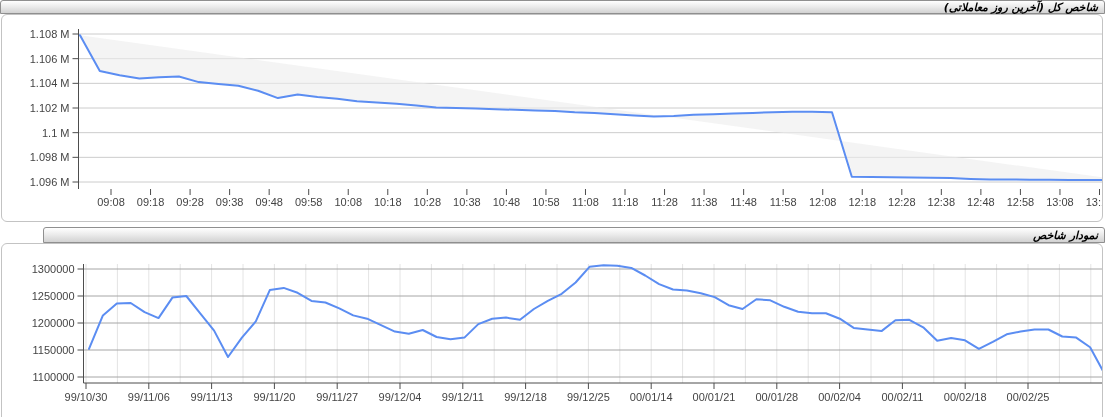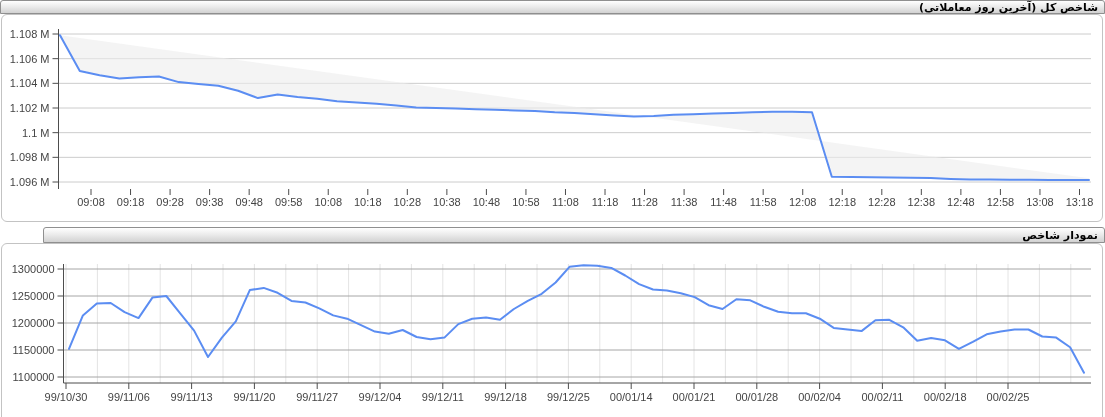"شاخص کل (آخرین روز معاملاتی)" .hdr-bar { font-style: none -> italic }
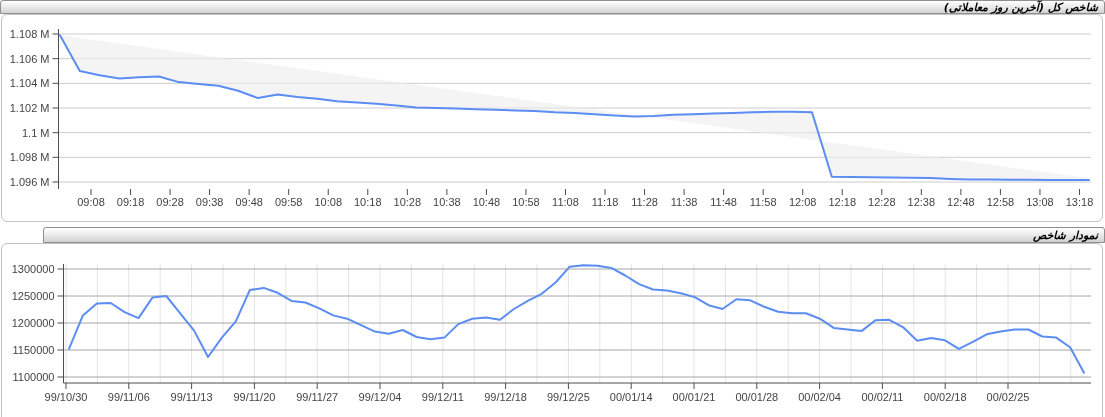"1.108 M" .panel { padding-left: none -> 20px }
